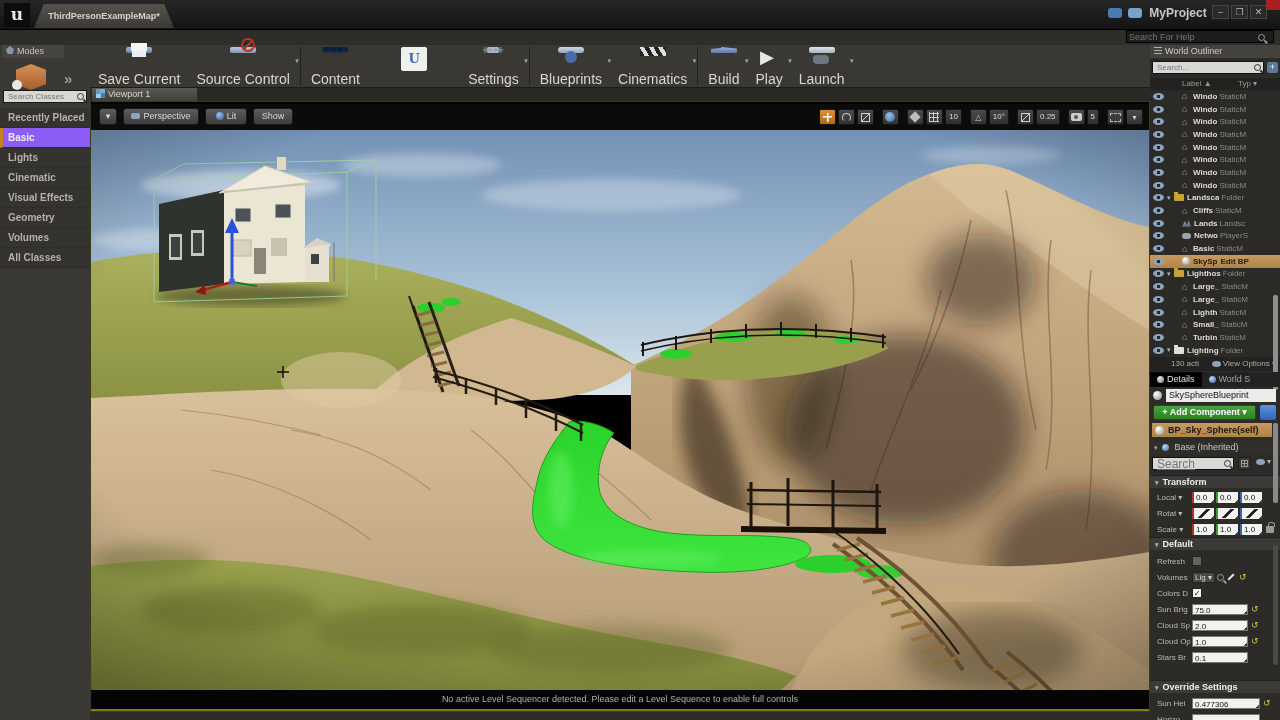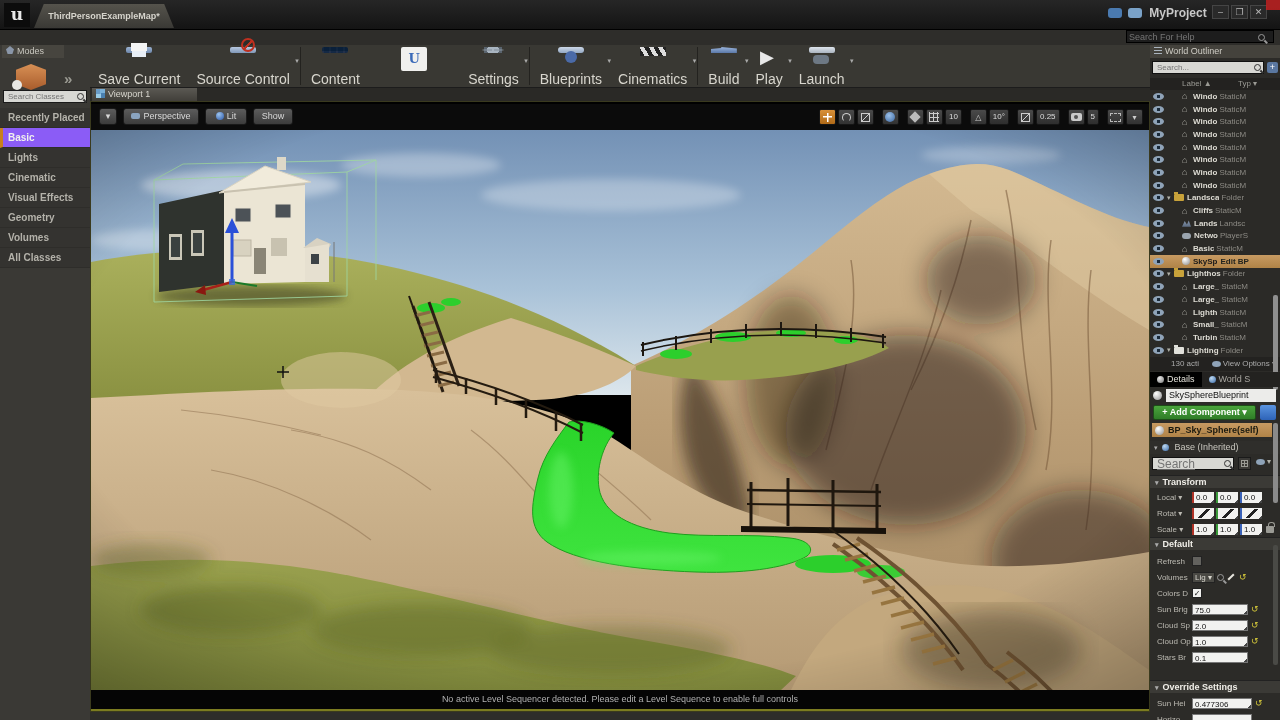"0.477306" .val-box.xwide { width: 60px -> 68px }
